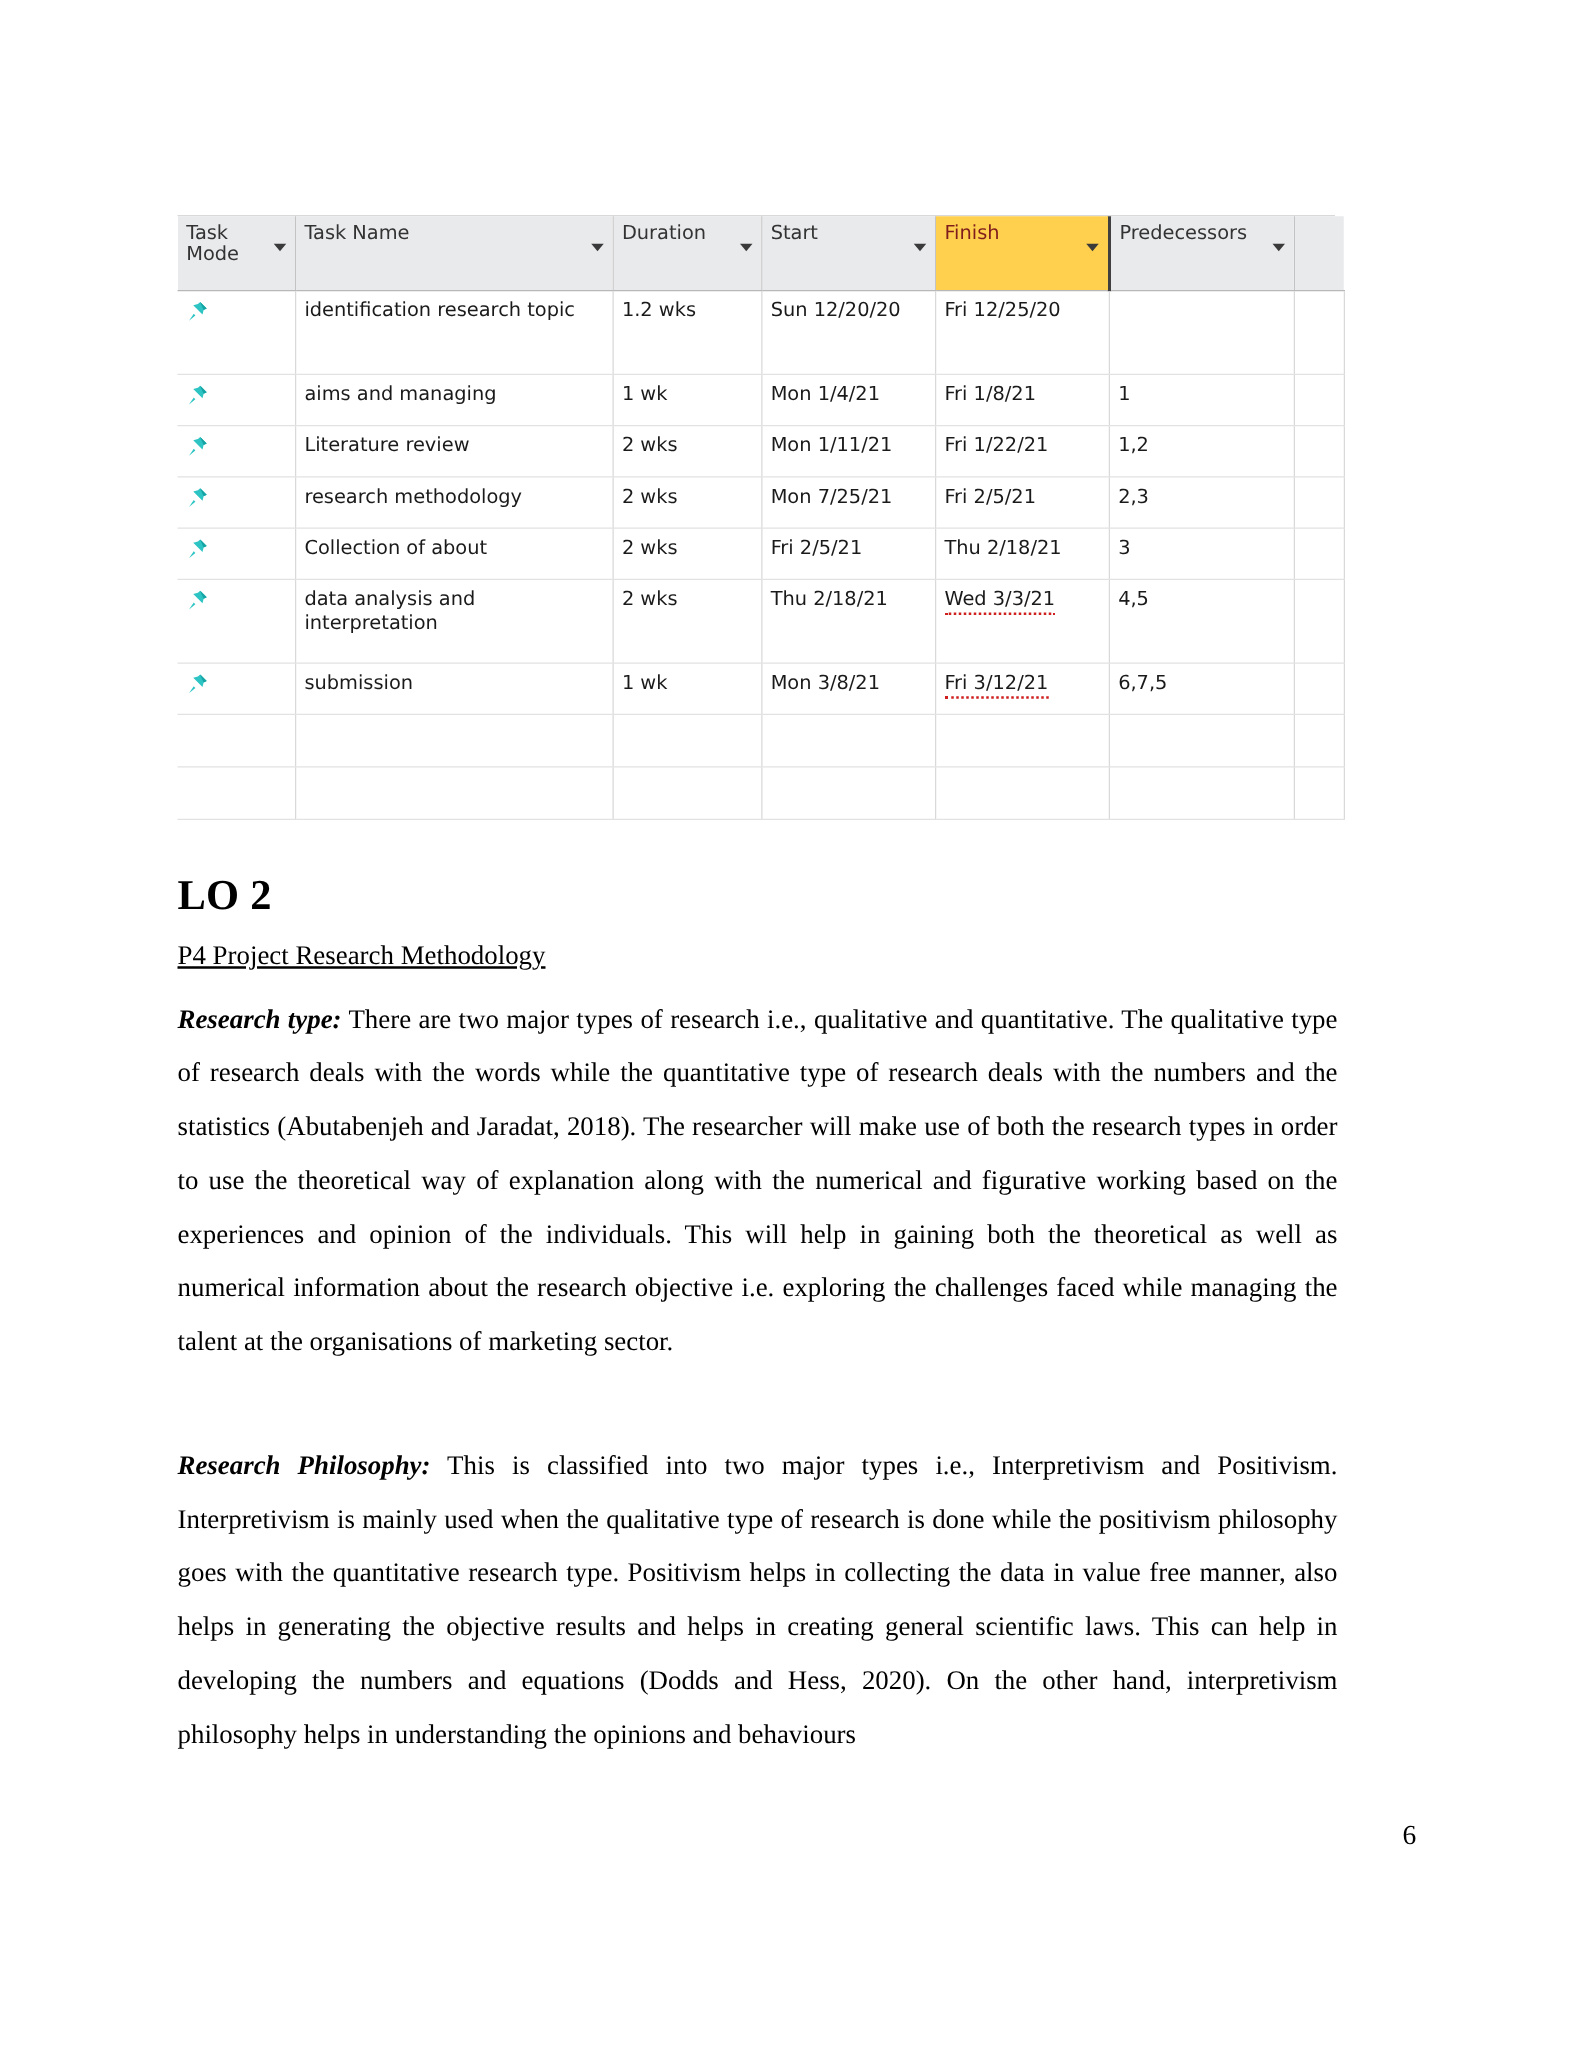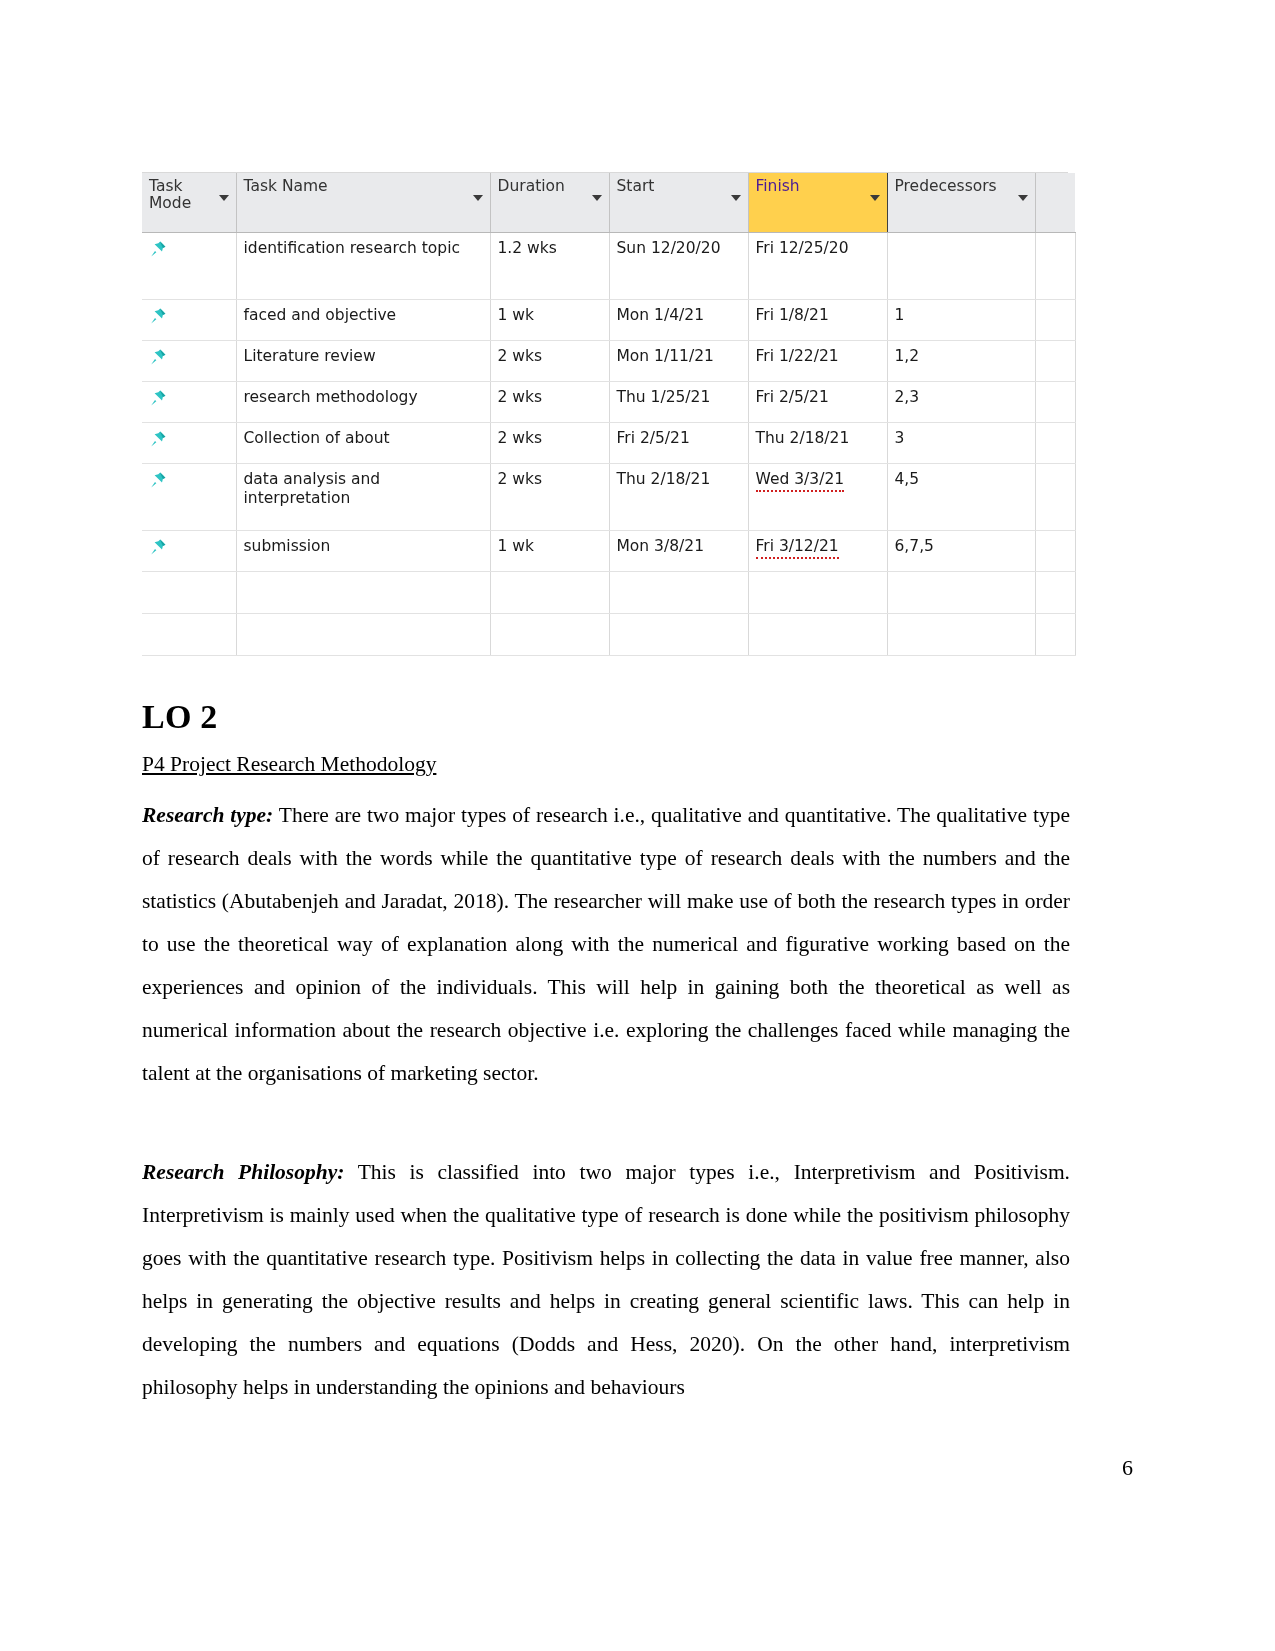"Finish" table.project-table th.highlight { border-right: 1px solid #404040 -> 3px solid #404040; color: #4c1d95 -> #7f1d1d }
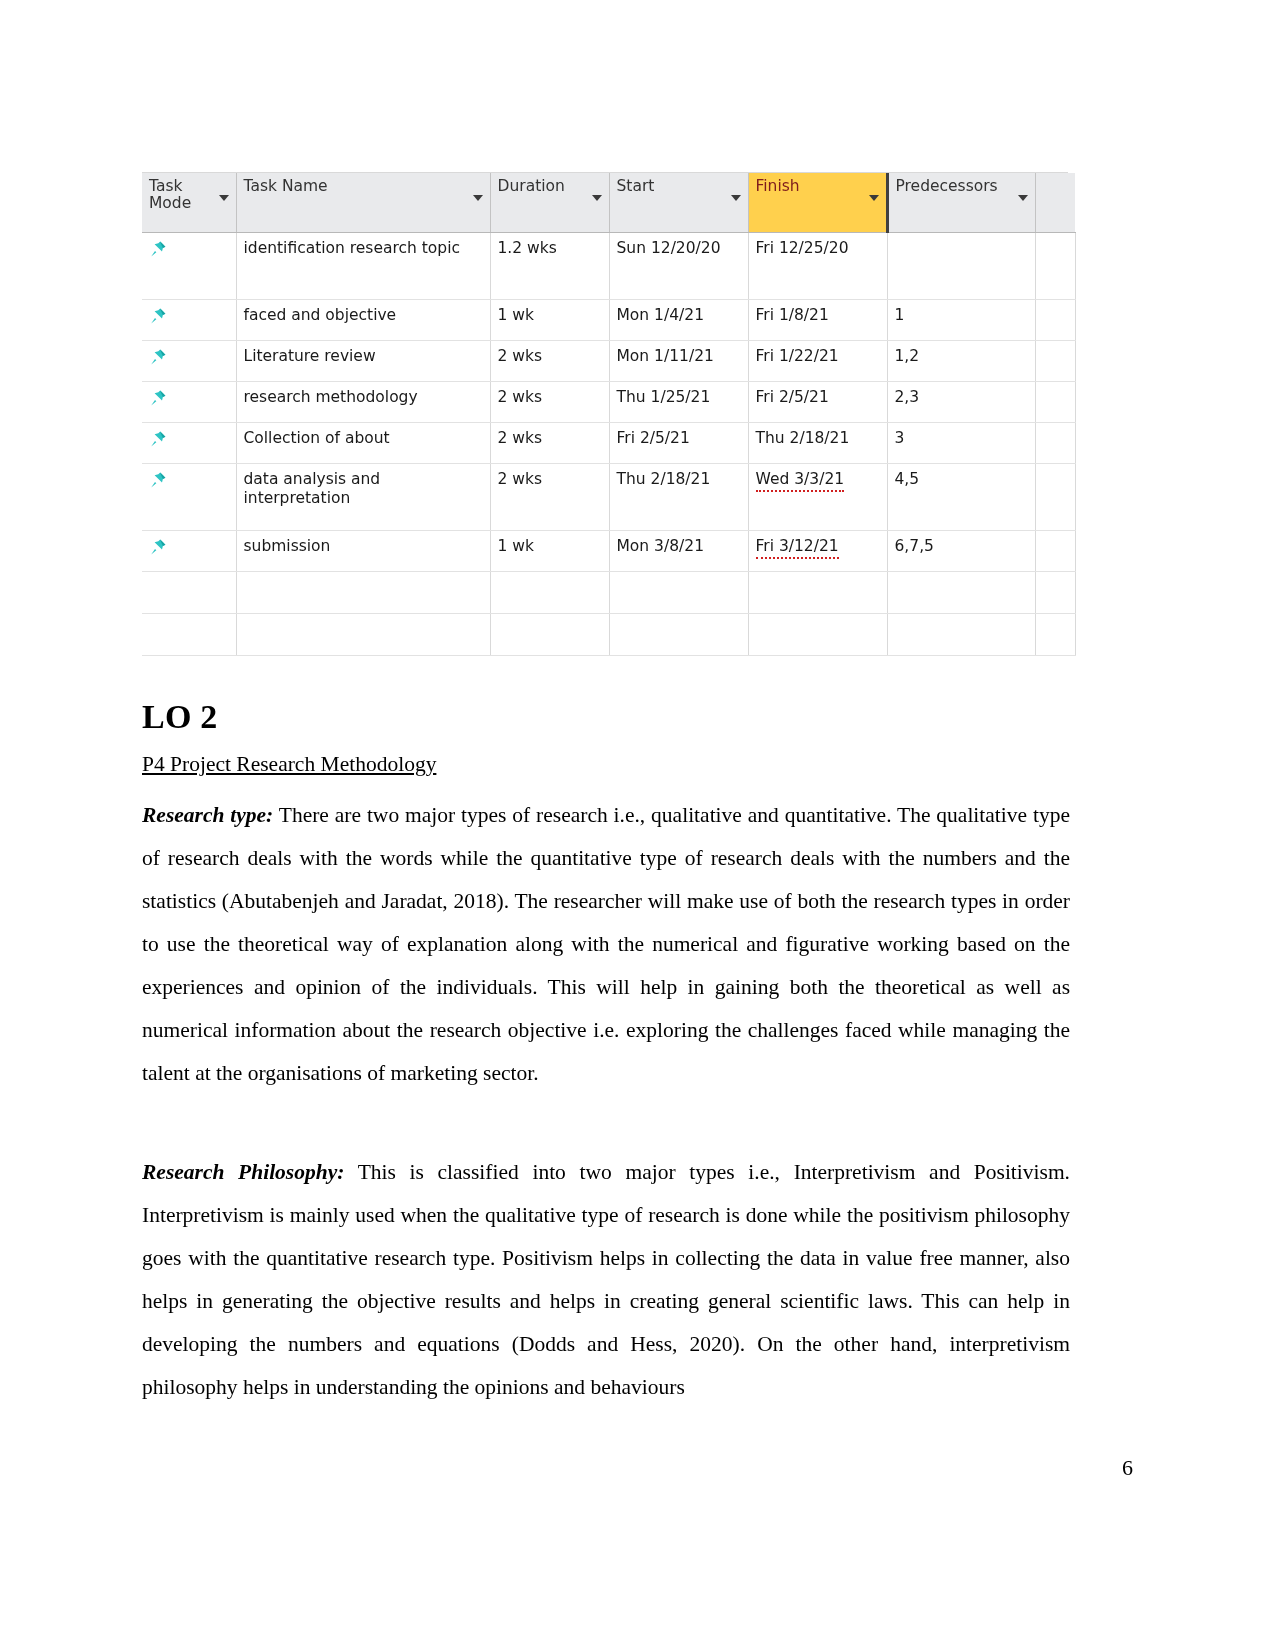"faced and objective" td.col-name { text: faced and objective -> aims and managing }
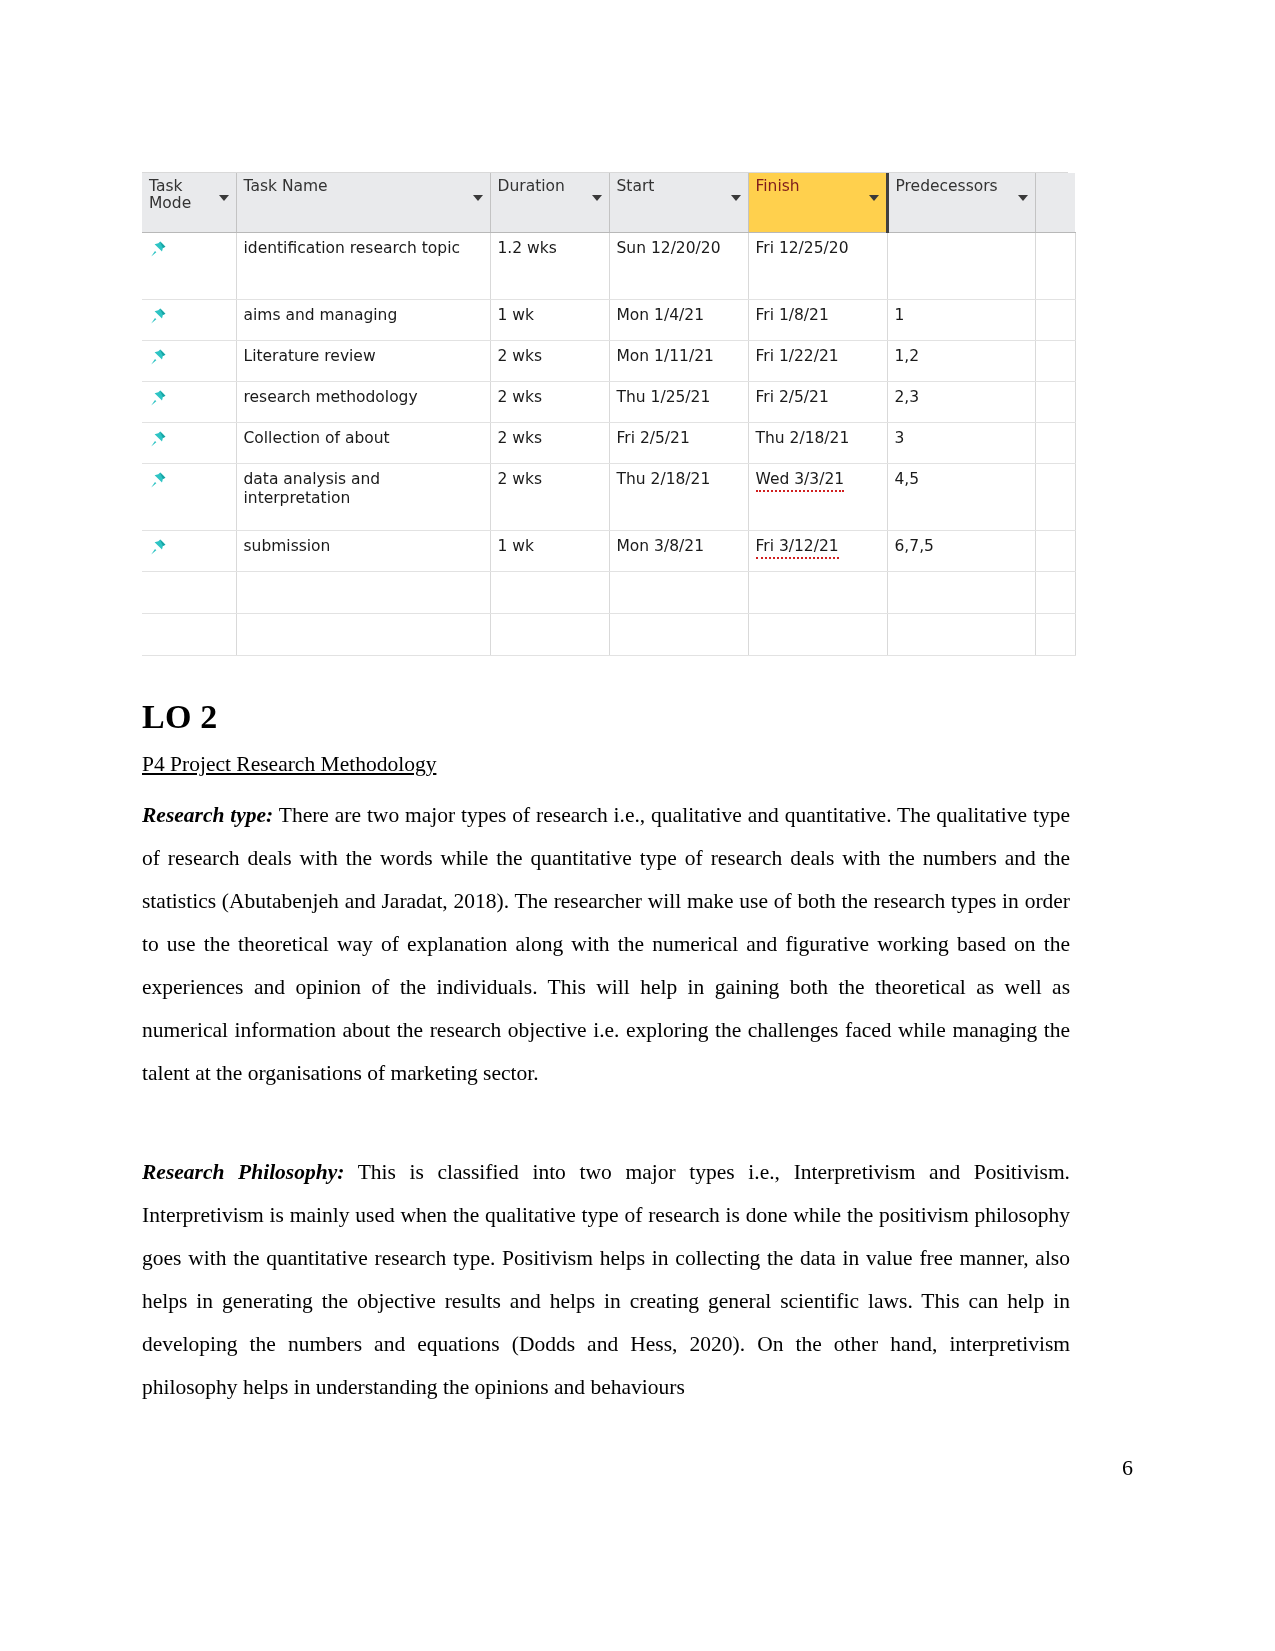"Thu 1/25/21" td { text: Thu 1/25/21 -> Mon 7/25/21 }
